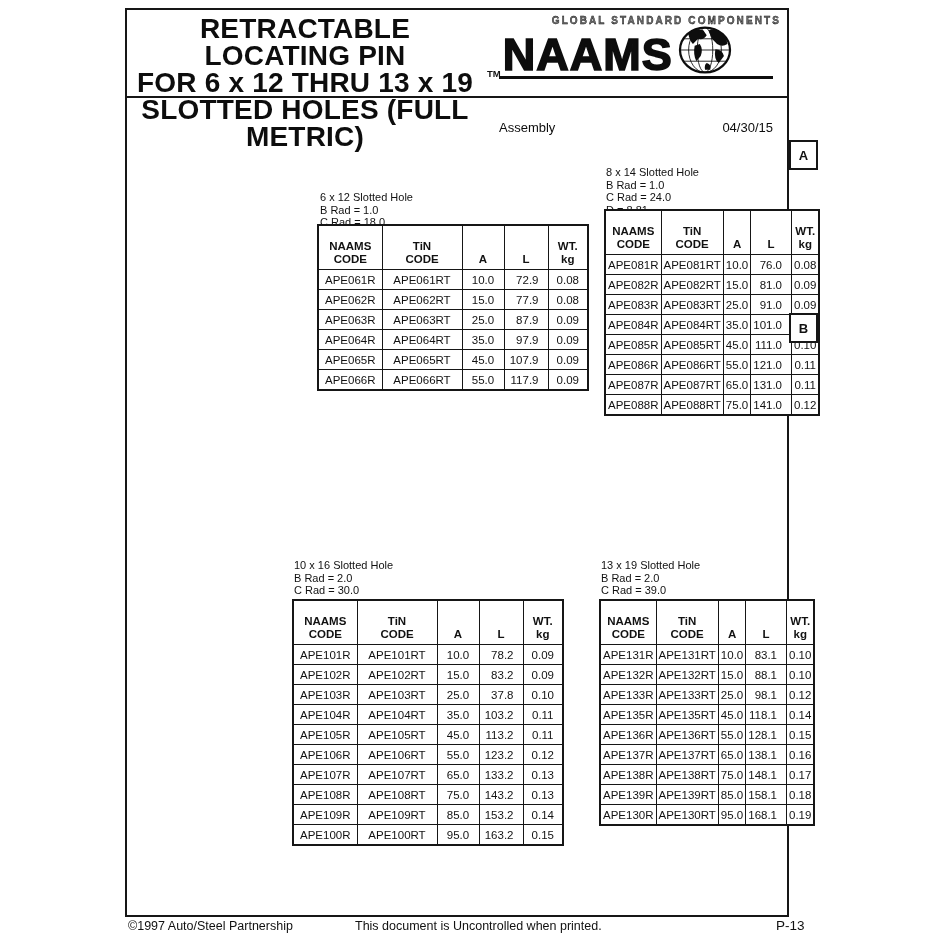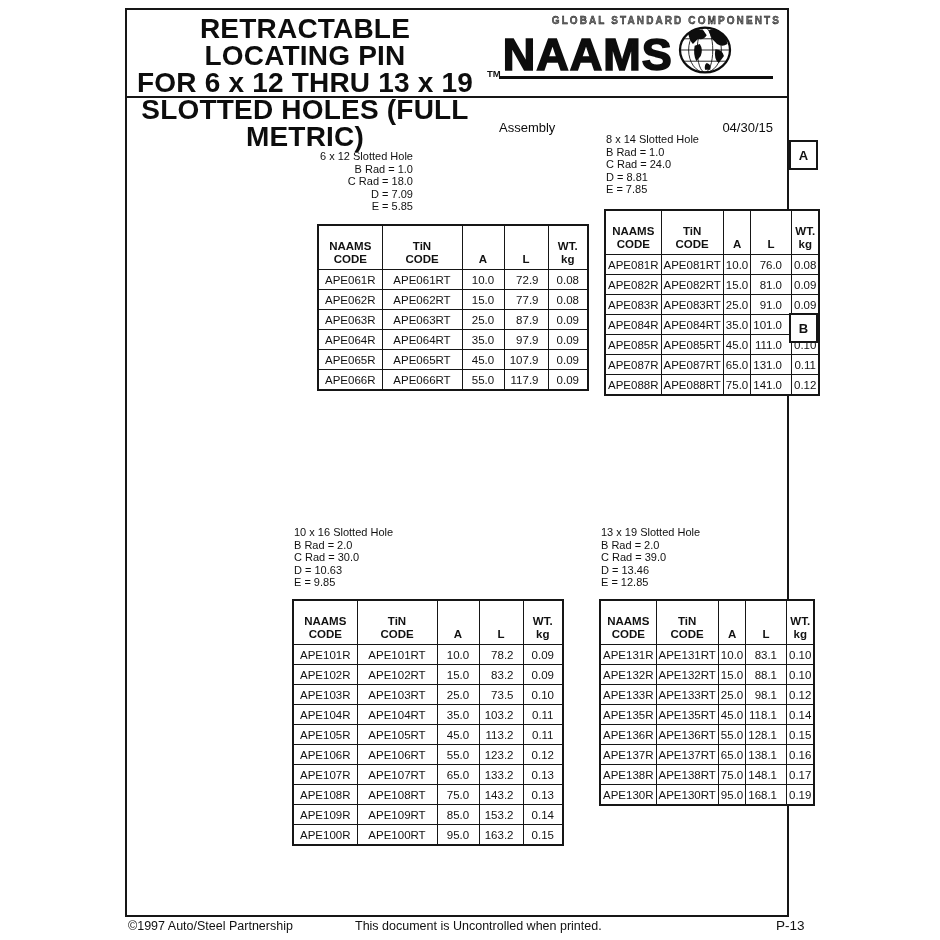"8 x 14 Slotted Hole" .info-block { margin-top: none -> 33px }
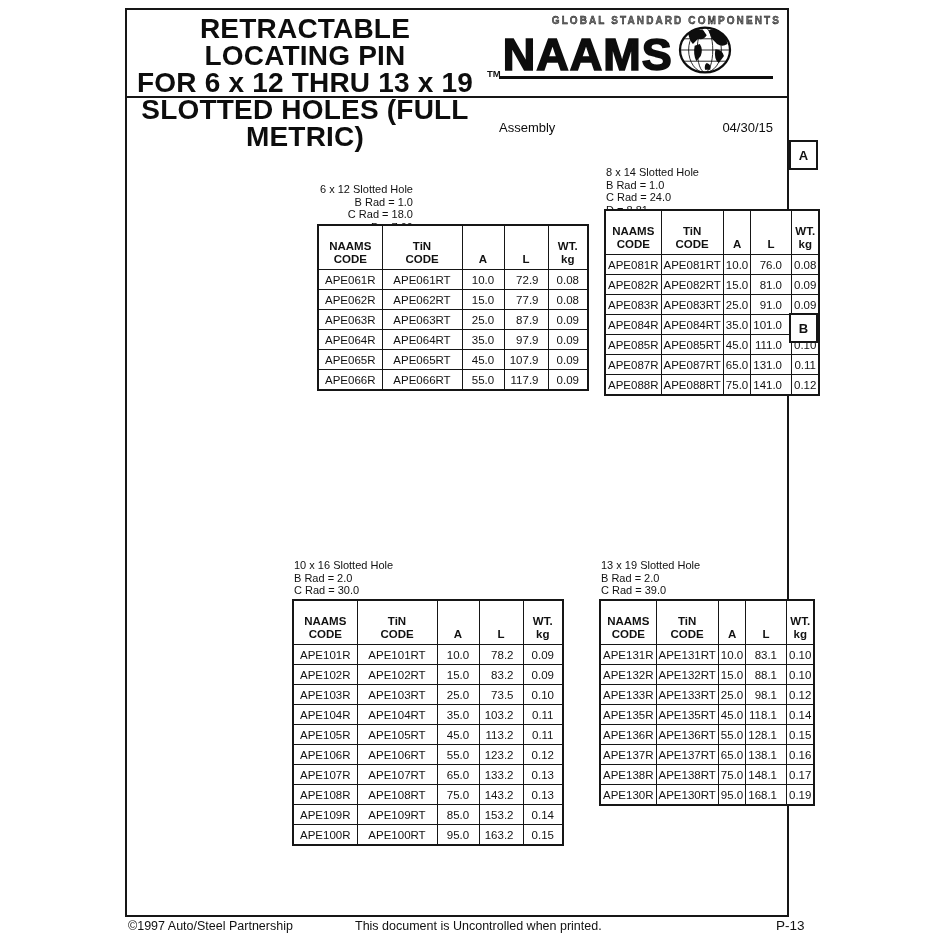"6 x 12 Slotted Hole" .info-1 { text-align: right -> none; top: 140px -> 148px }
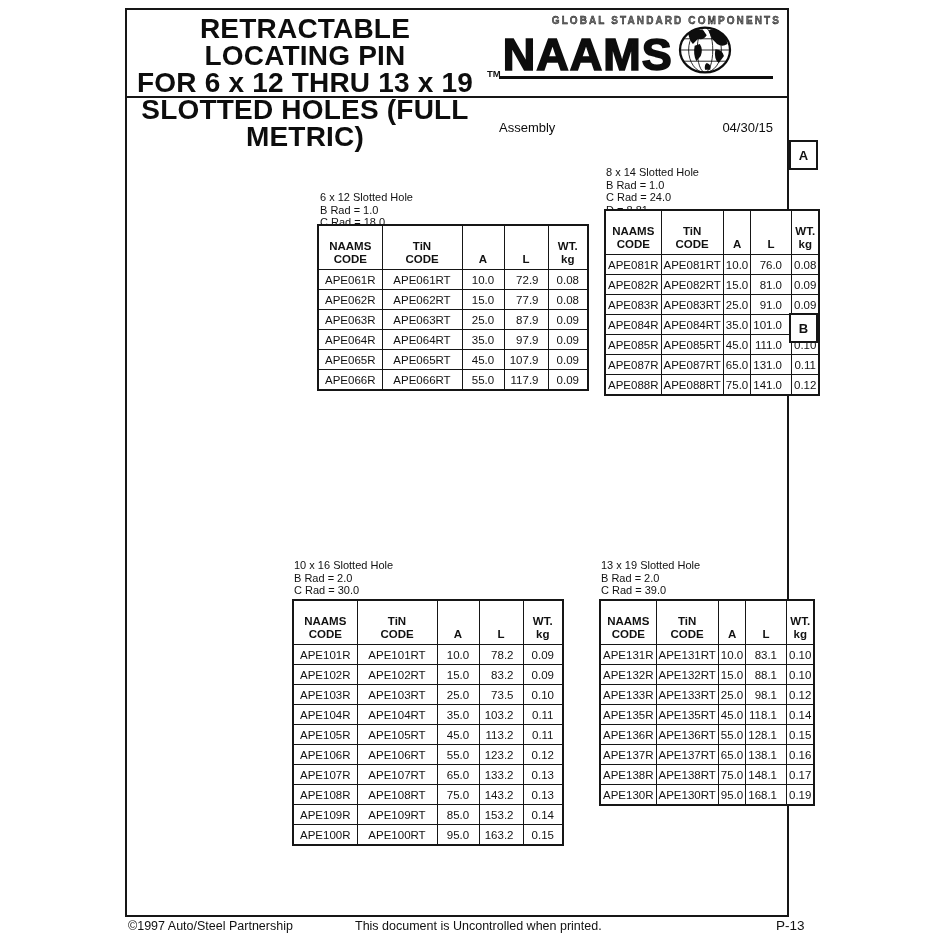"APE086R" tr { html: none -> <tr> <td>APE086R</td> <td>APE086RT</td> <td>55.0</td> <td>121.0</td> <td>0.11</td> </tr> }
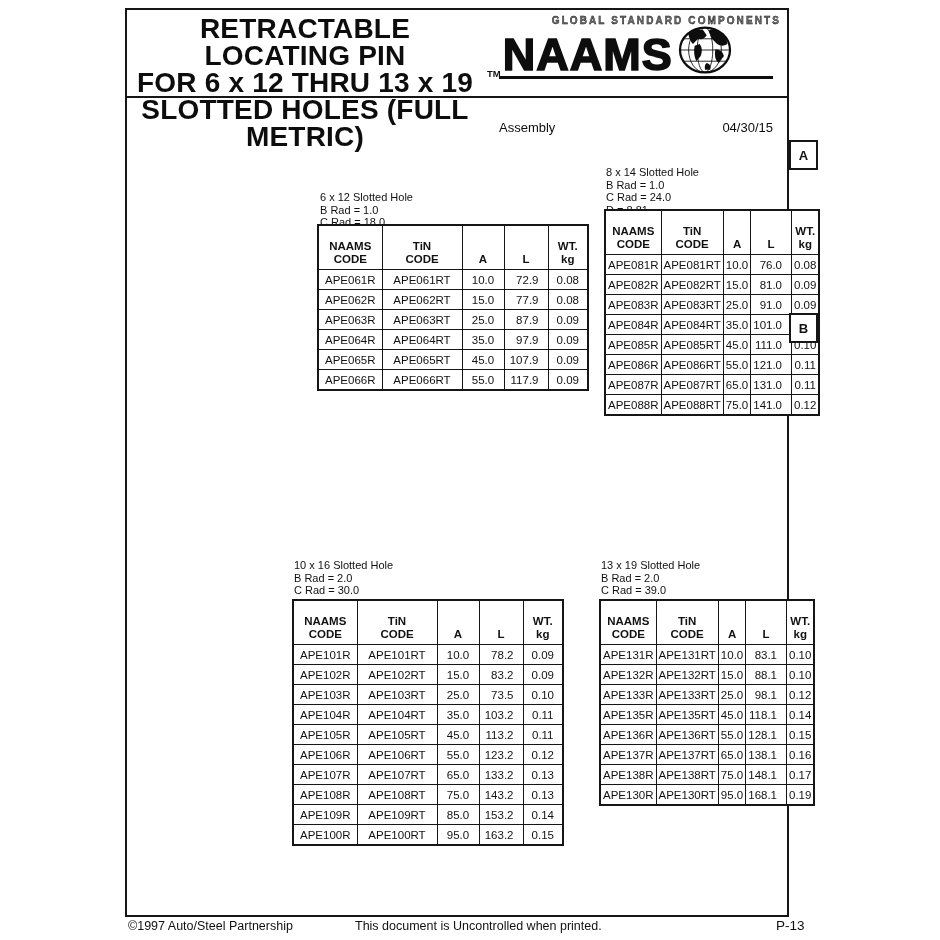"73.5" td.c3 { text: 73.5 -> 37.8 }
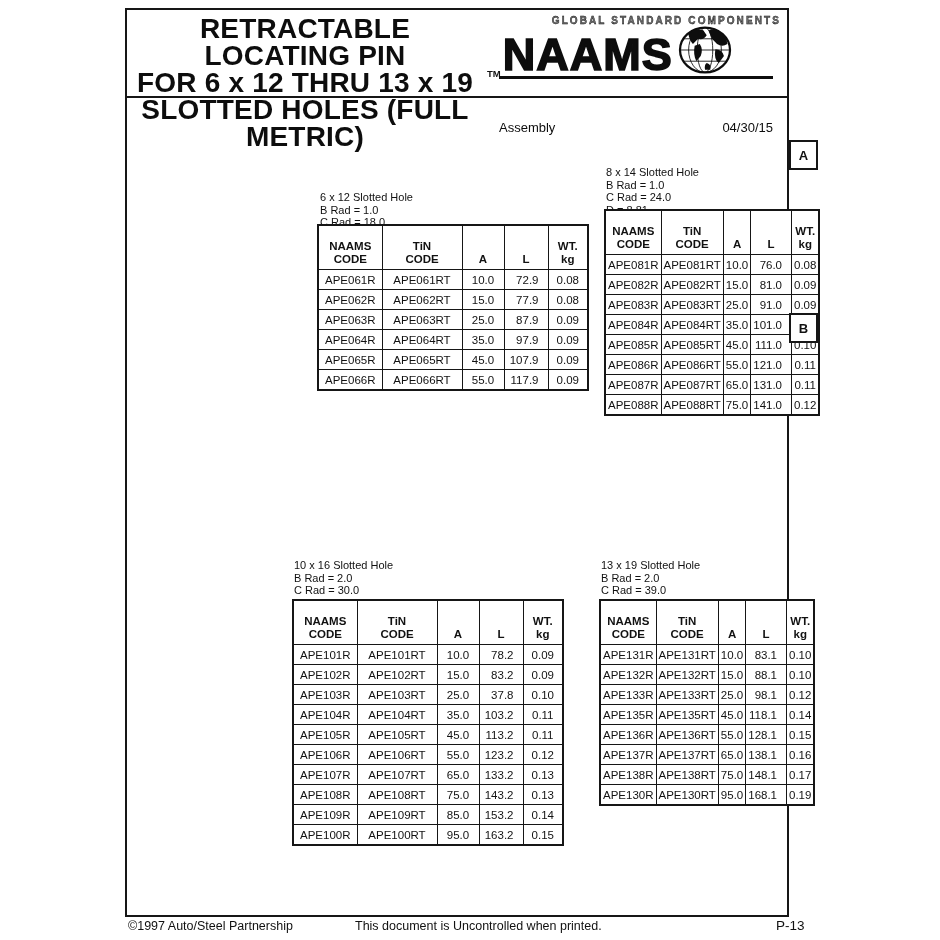"APE139R" tr { html: none -> <tr> <td>APE139R</td> <td>APE139RT</td> <td>85.0</td> <td>158.1</td> <td>0.18</td> </tr> }
